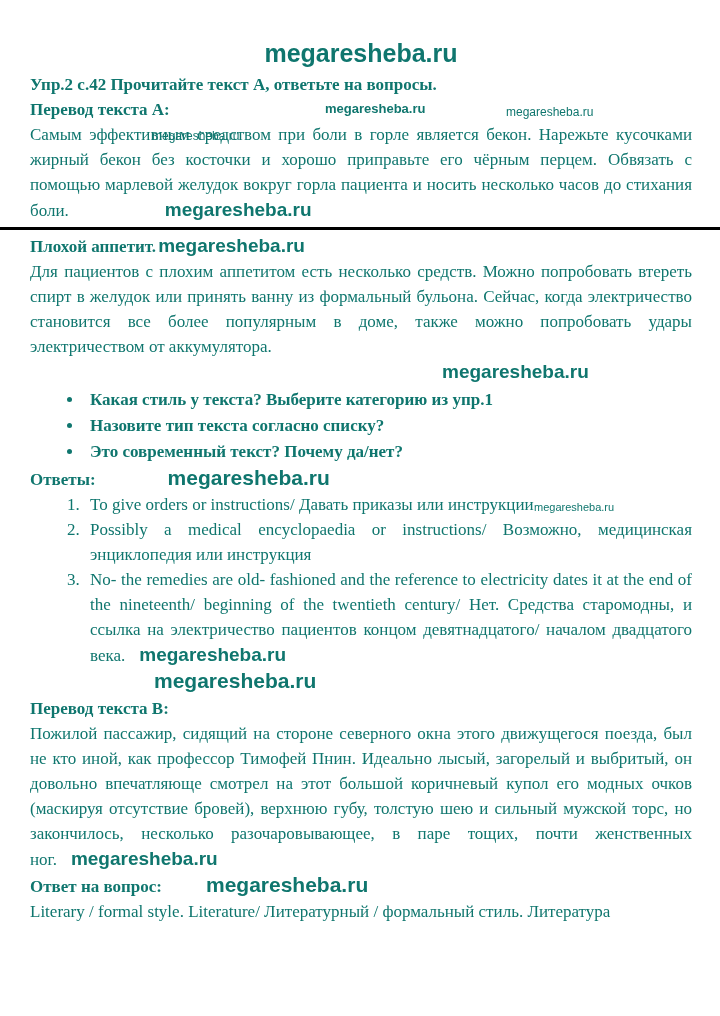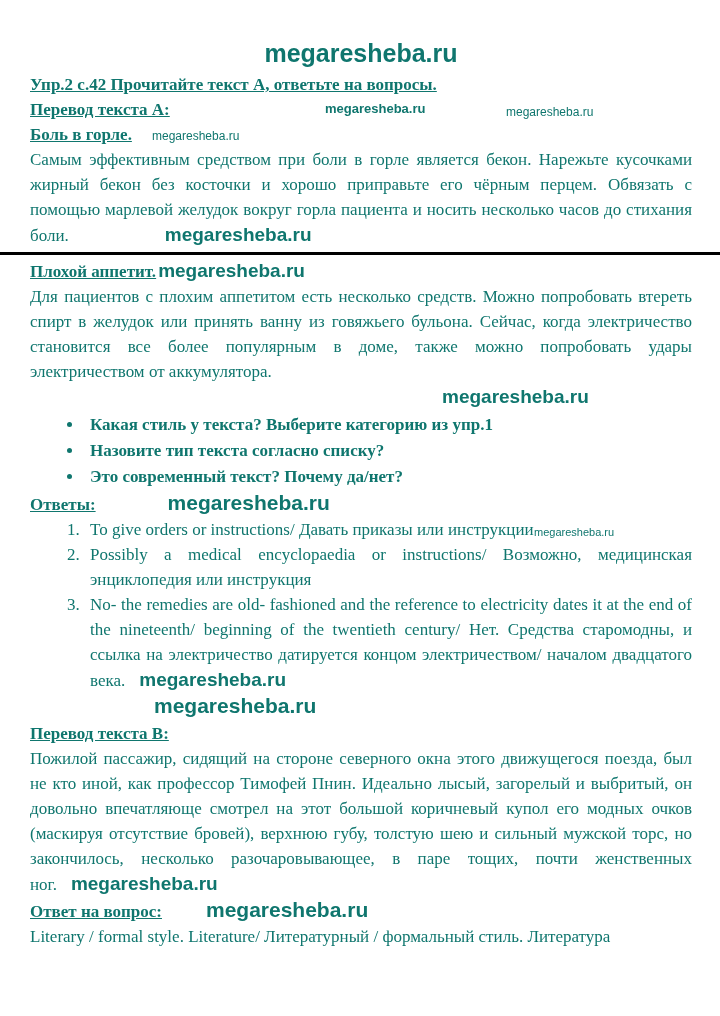"Упр.2 с.42 Прочитайте текст А," .bold { text-decoration: underline -> none }
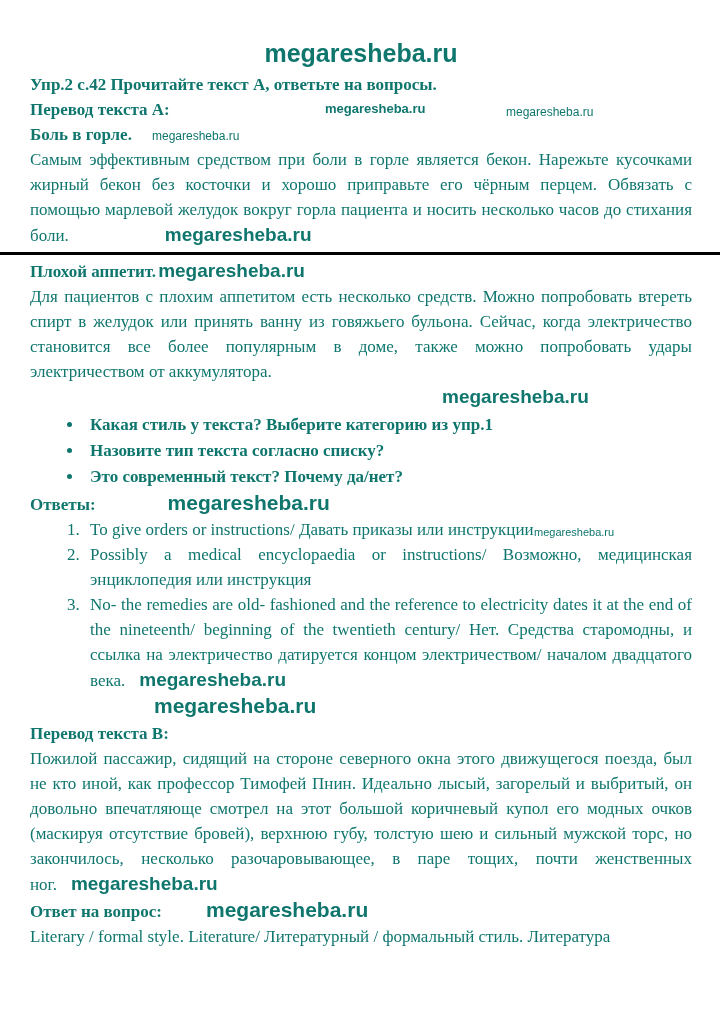"Боль в горле." div.line { html: <div>Боль в горле.</div> -> none }
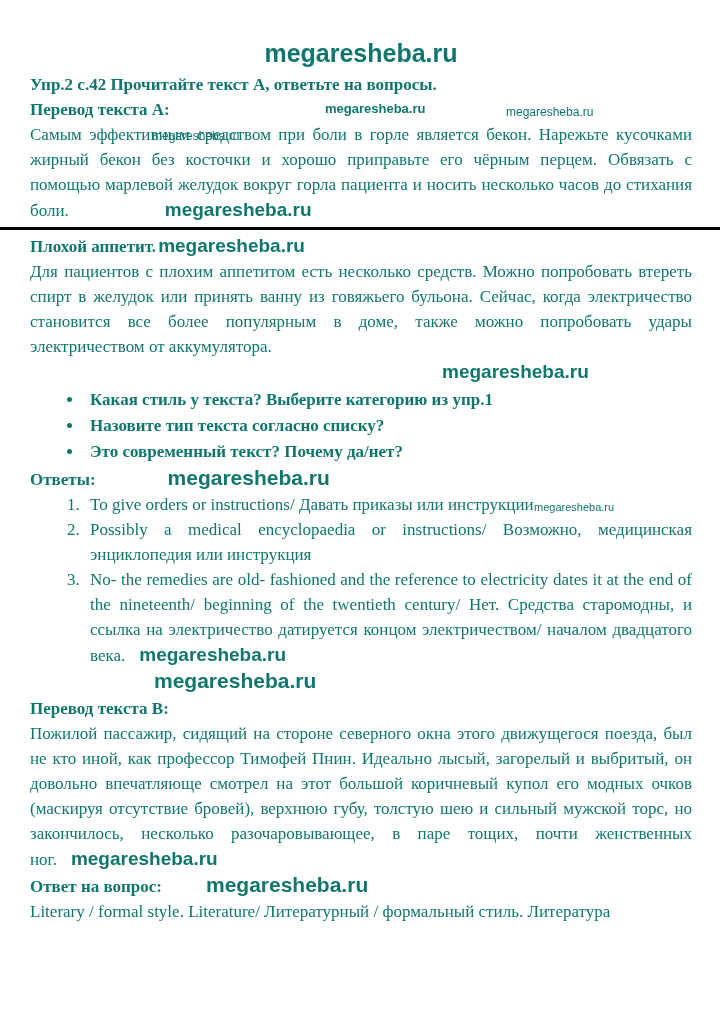"Для пациентов с плохим аппетитом" span { text: говяжьего -> формальный }
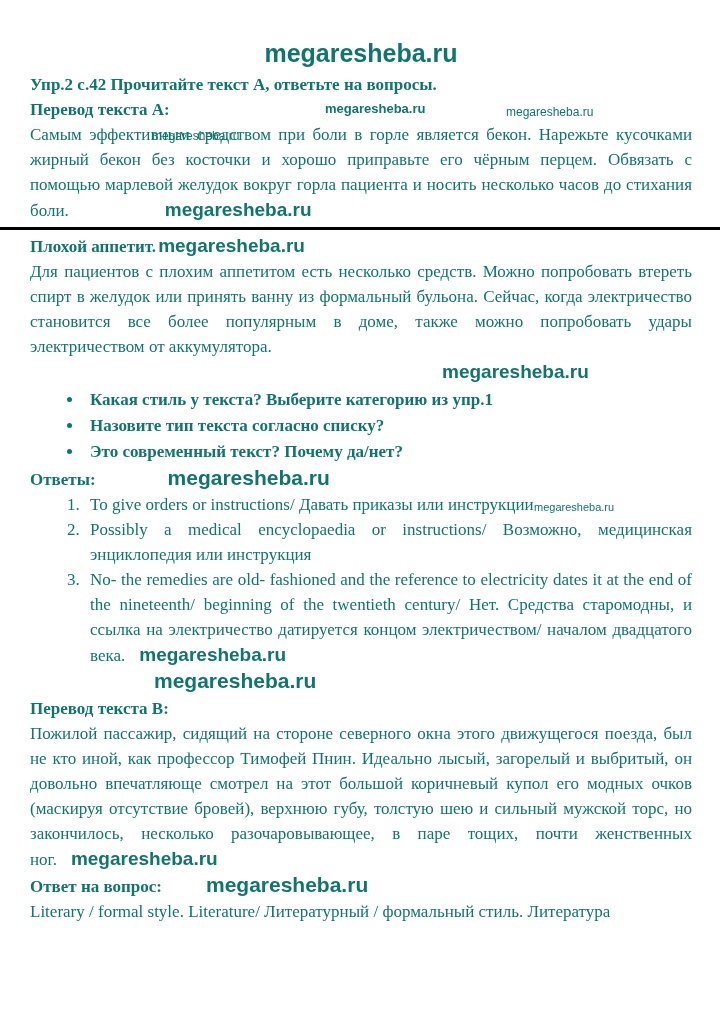"No- the remedies are old-" span { text: датируется концом электричеством/ -> пациентов концом девятнадцатого/ }
